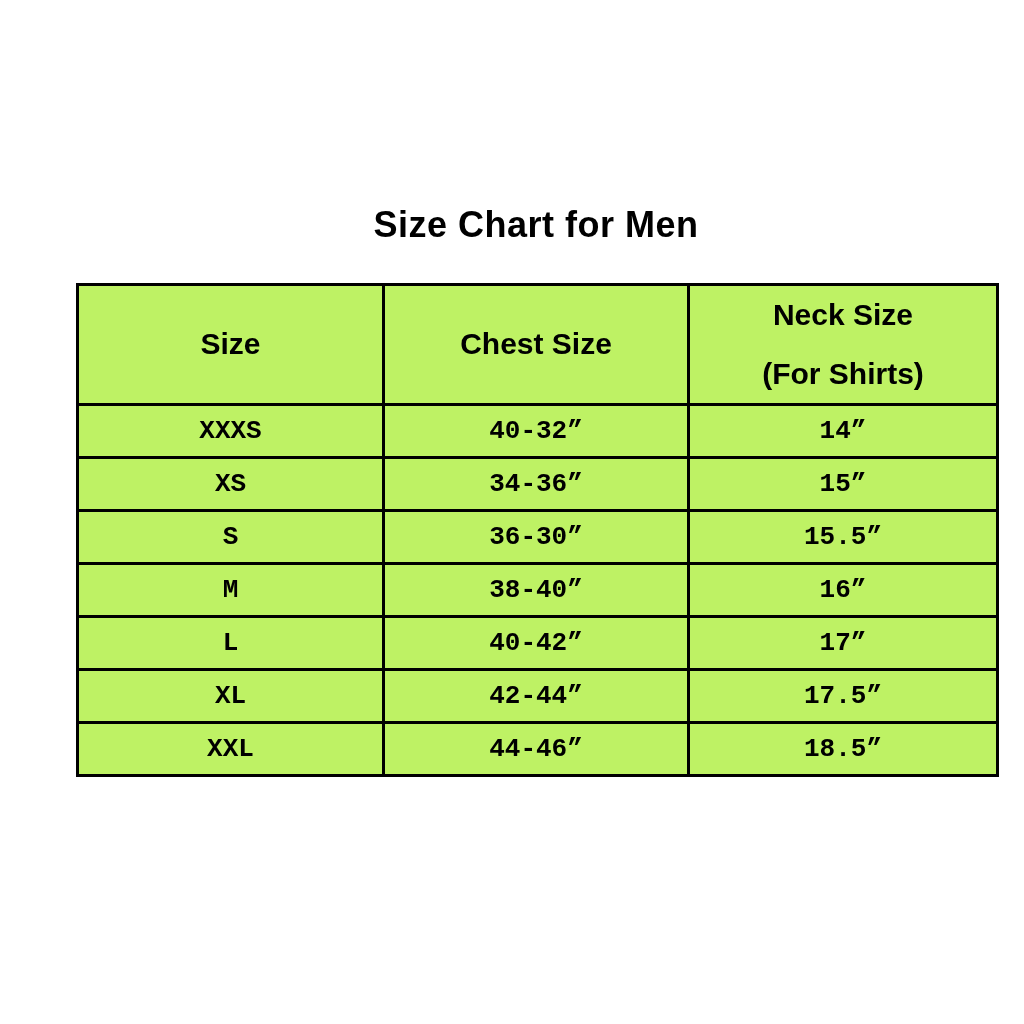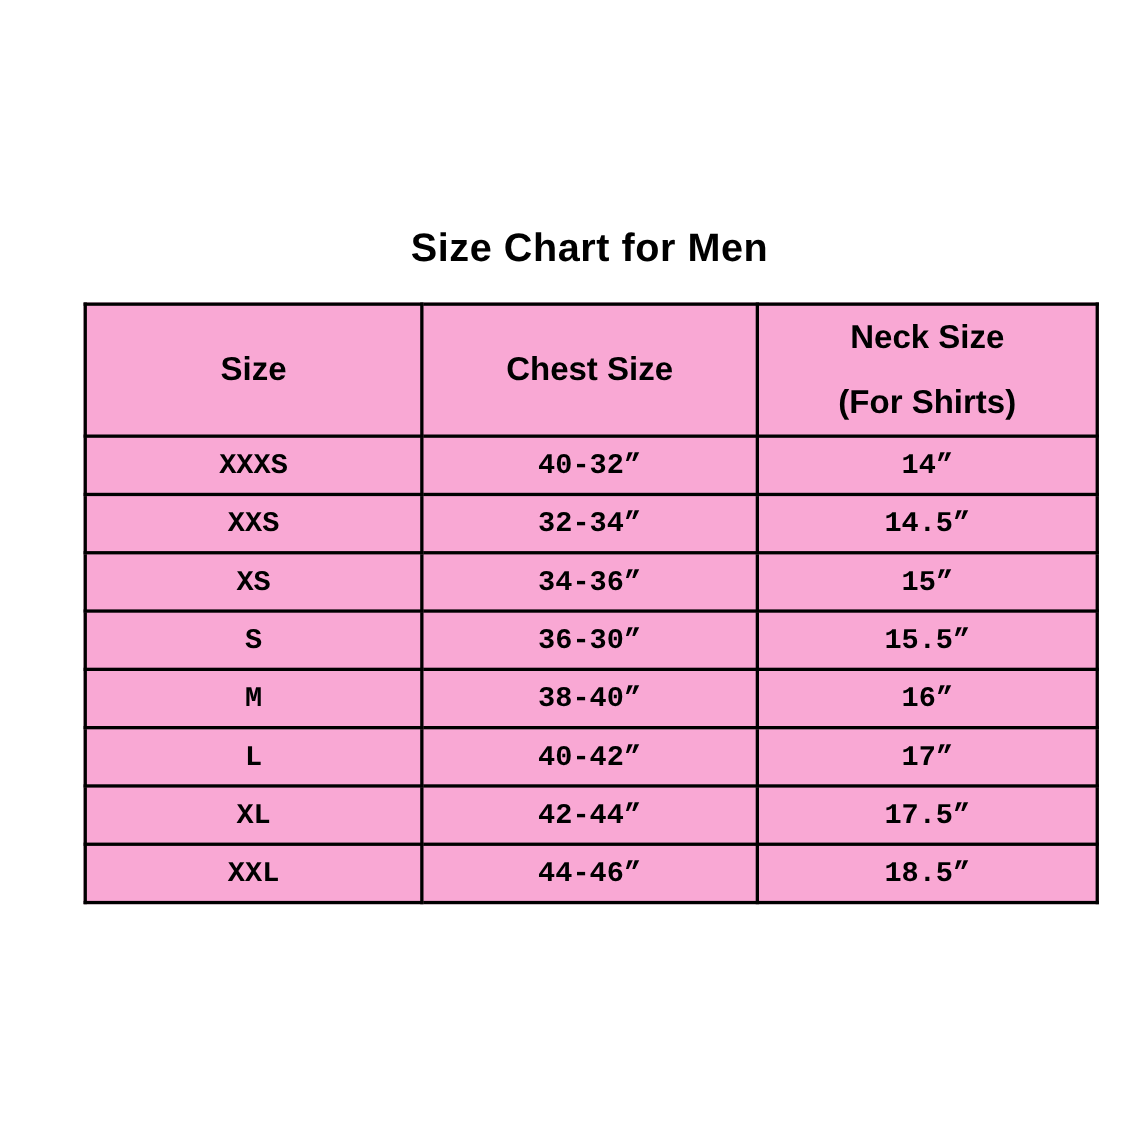"Size" table.size-table { background: #f9a8d4 -> #bef264; top: 251px -> 259px }
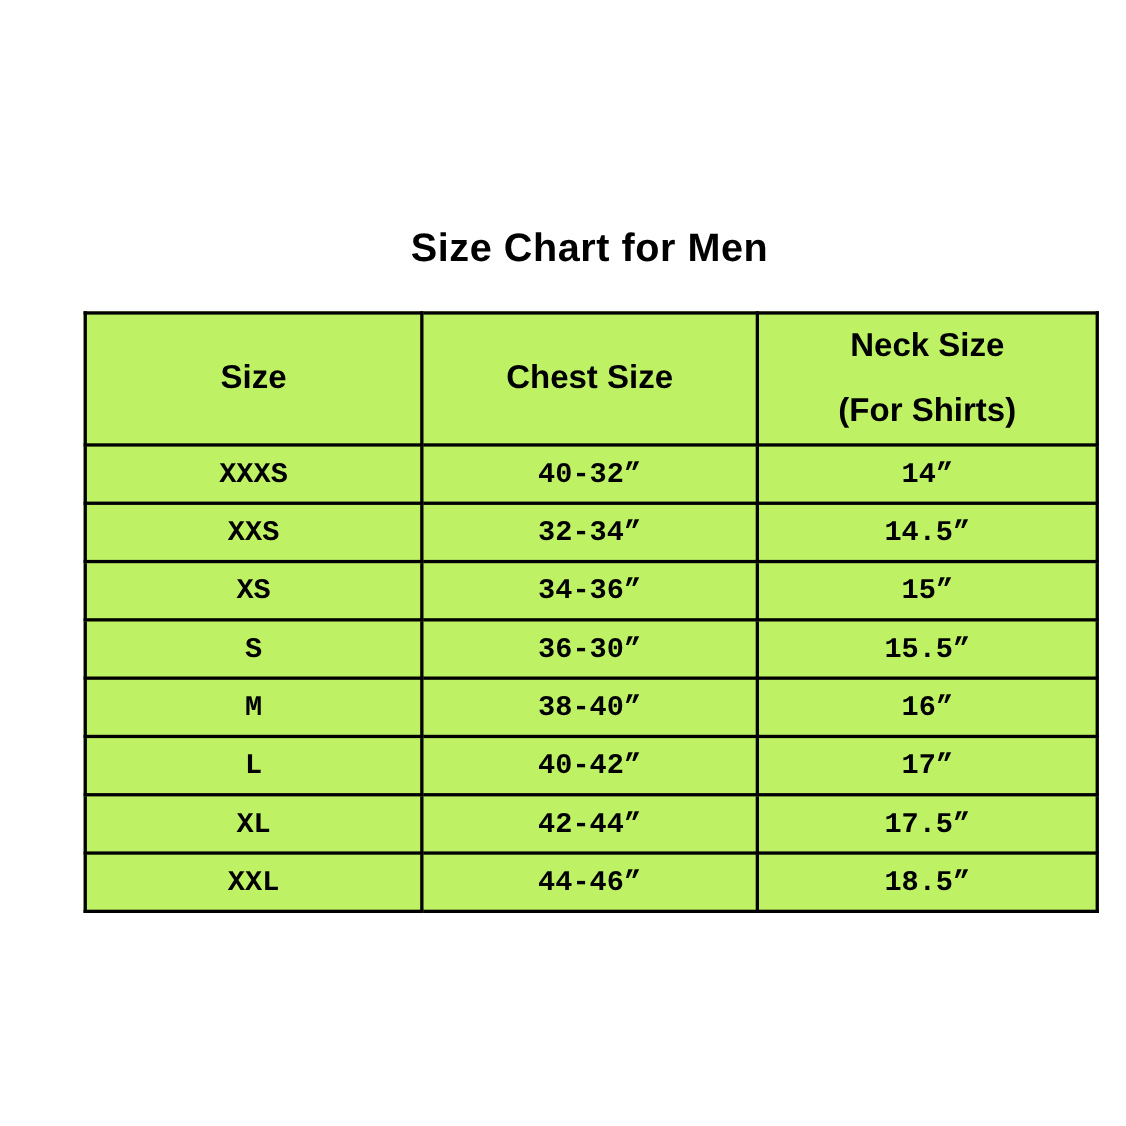"XXS" tr { html: <tr> <td>XXS</td> <td>32-34”</td> <td>14.5”</td> </tr> -> none }
